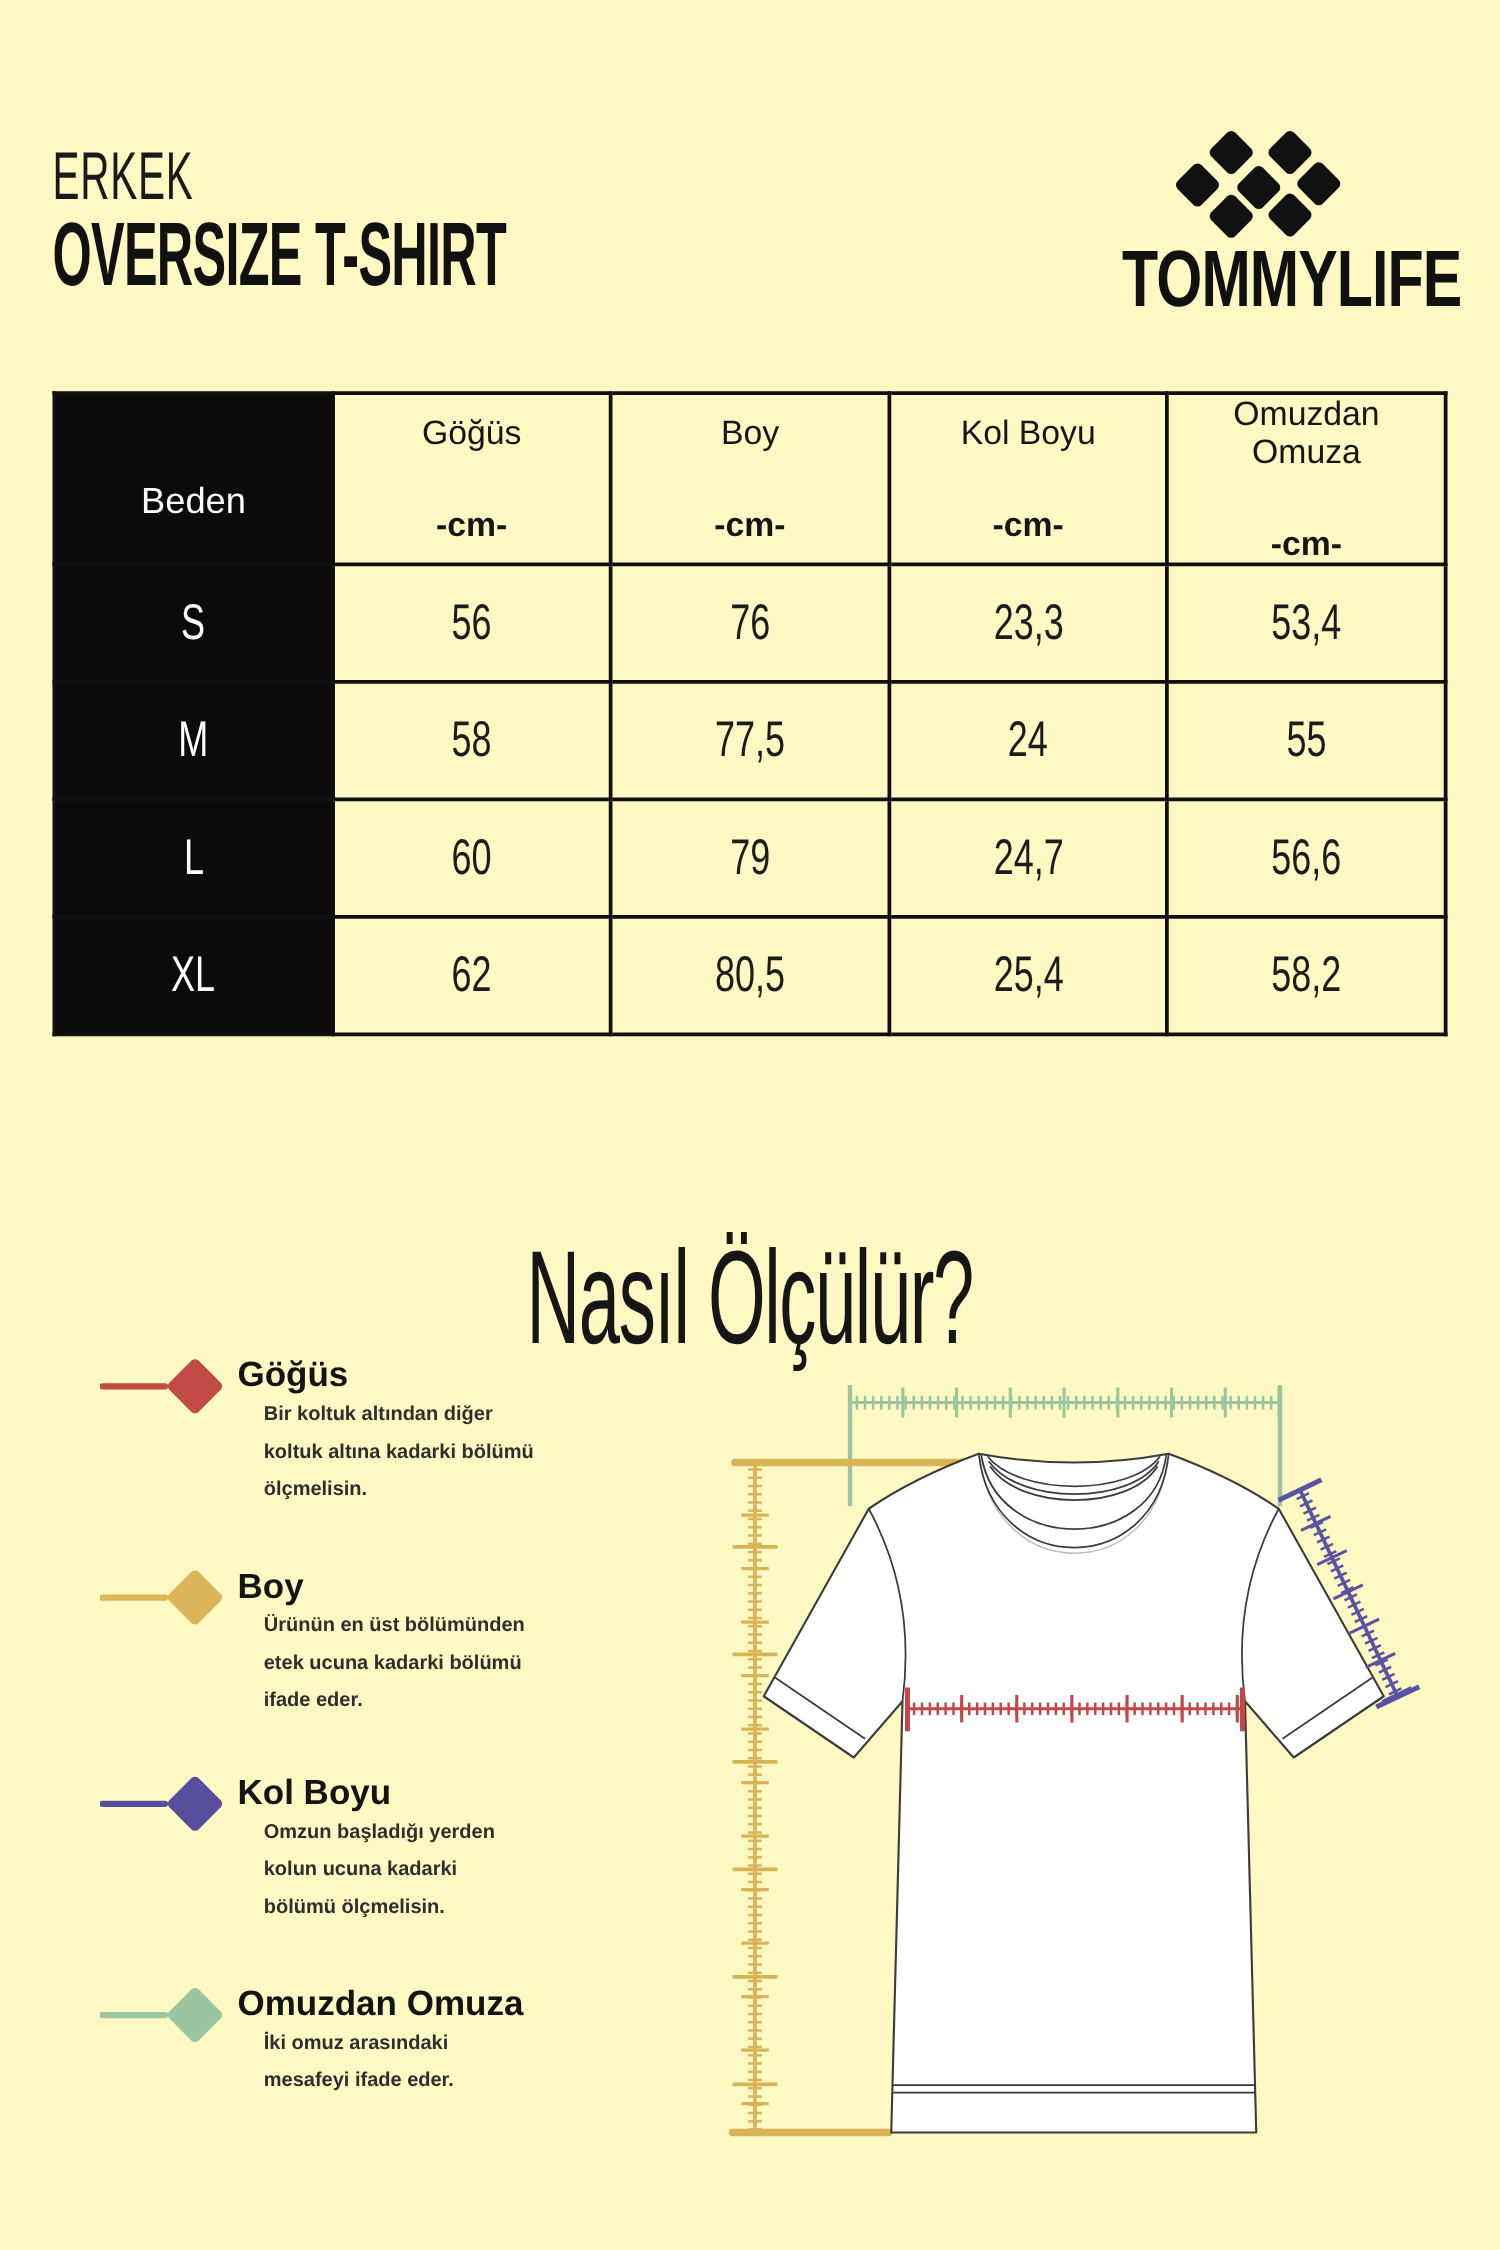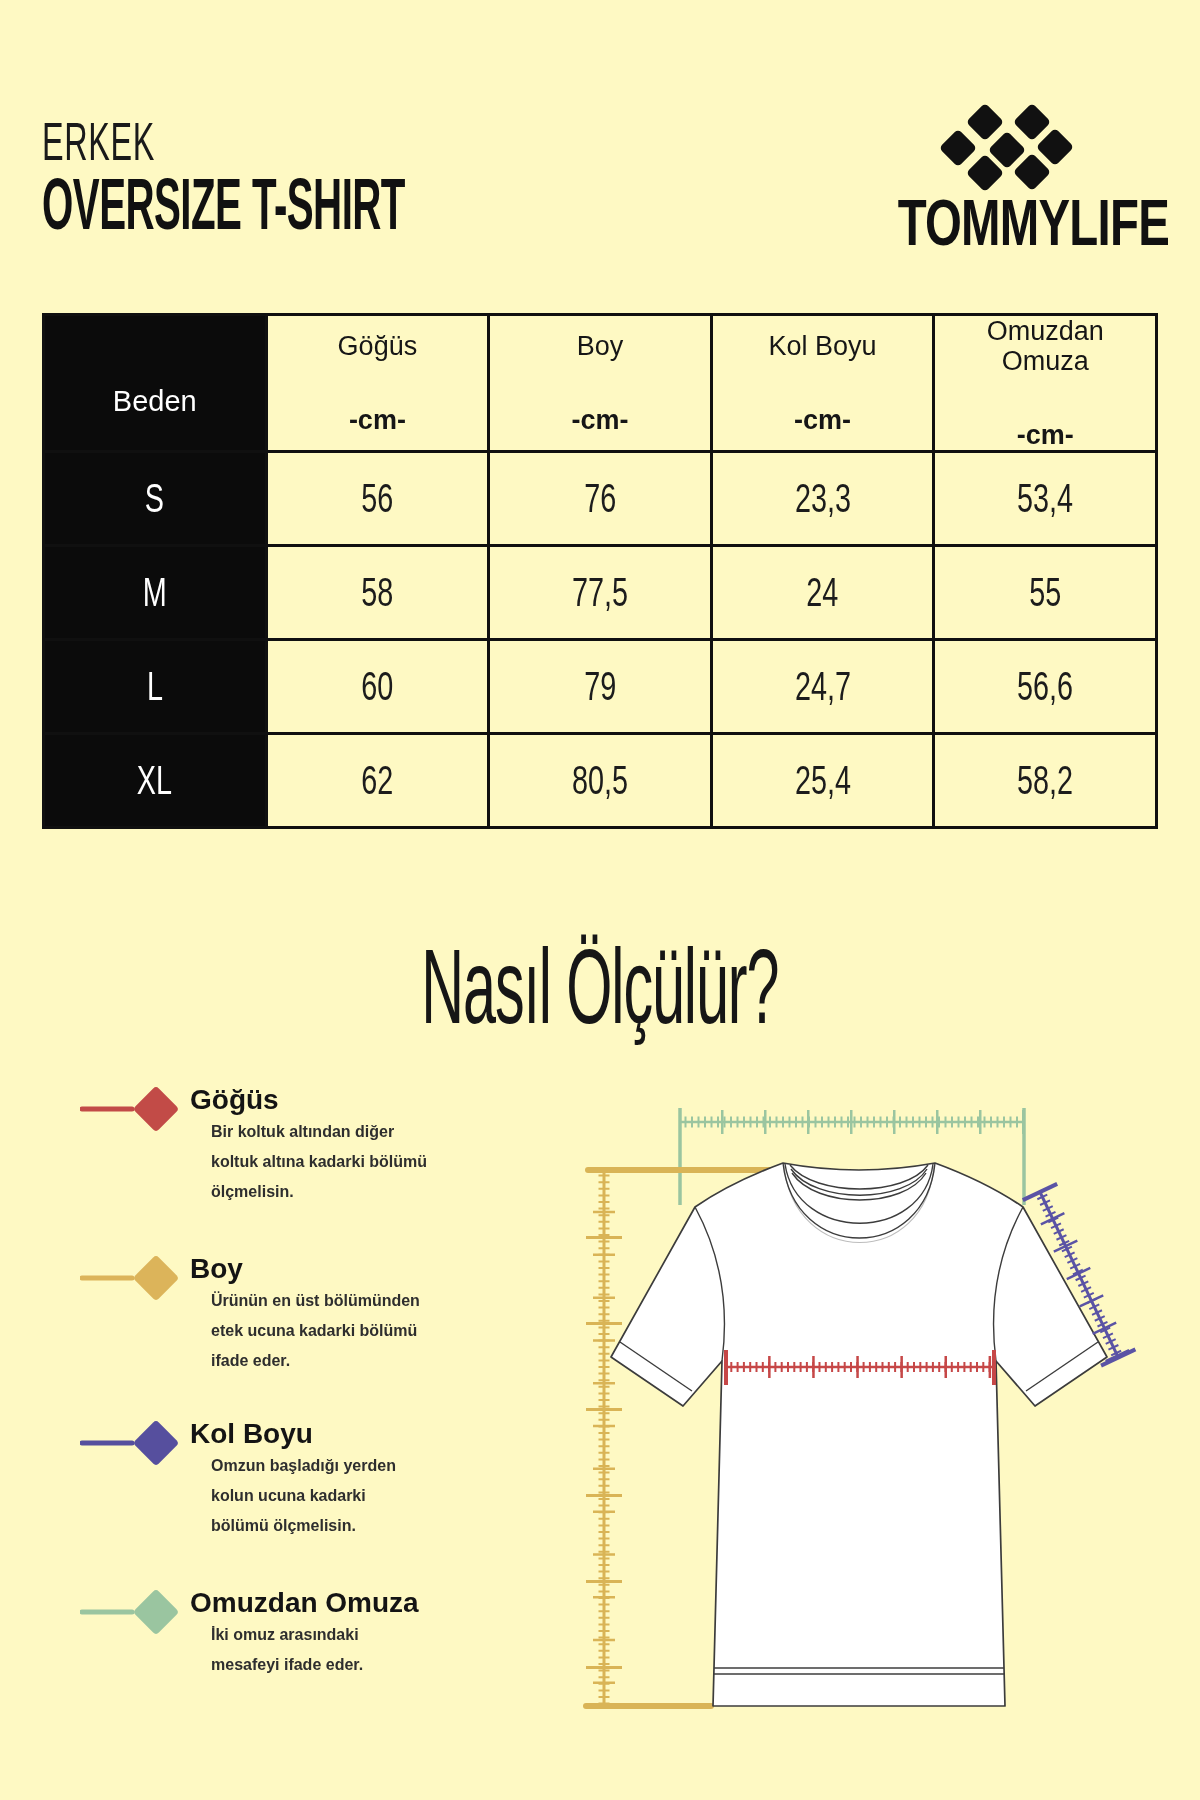"Nasıl Ölçülür?" .measure-title { top: 928px -> 980px }
